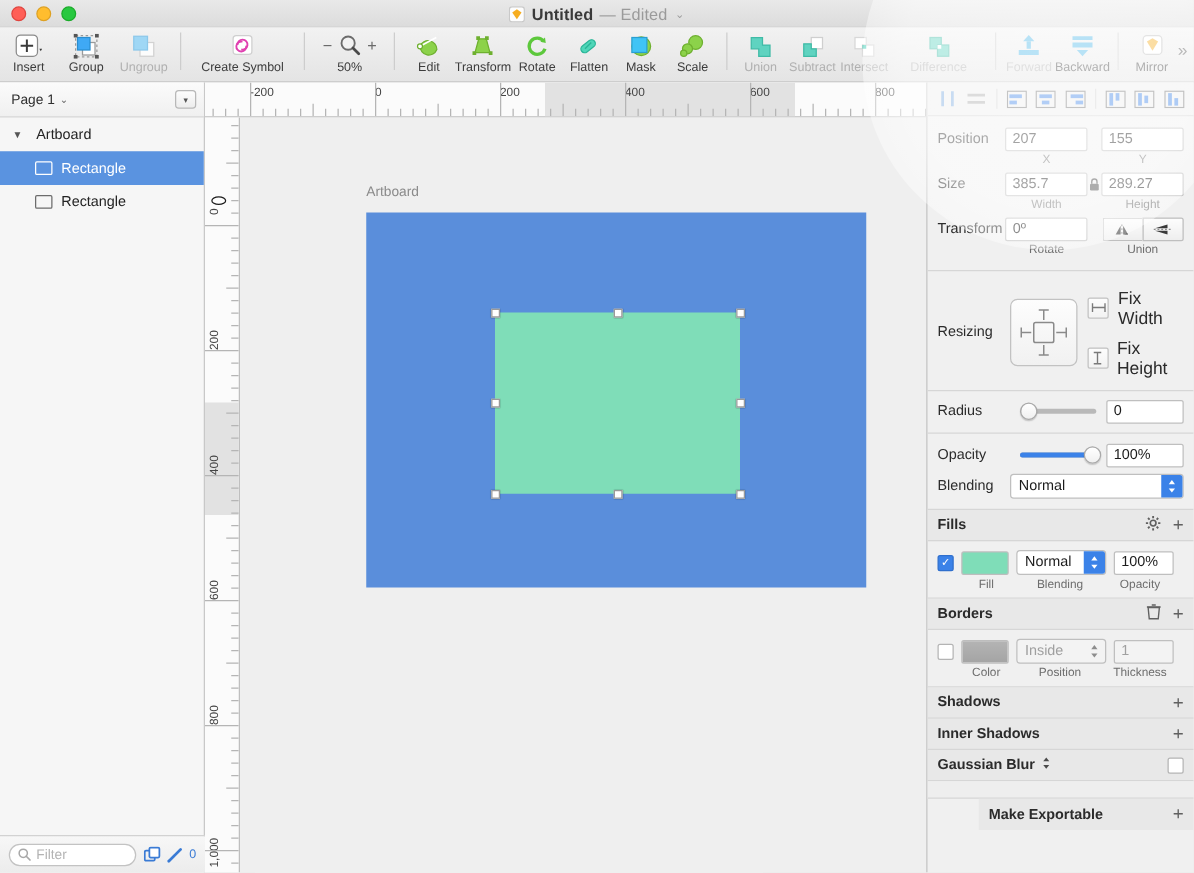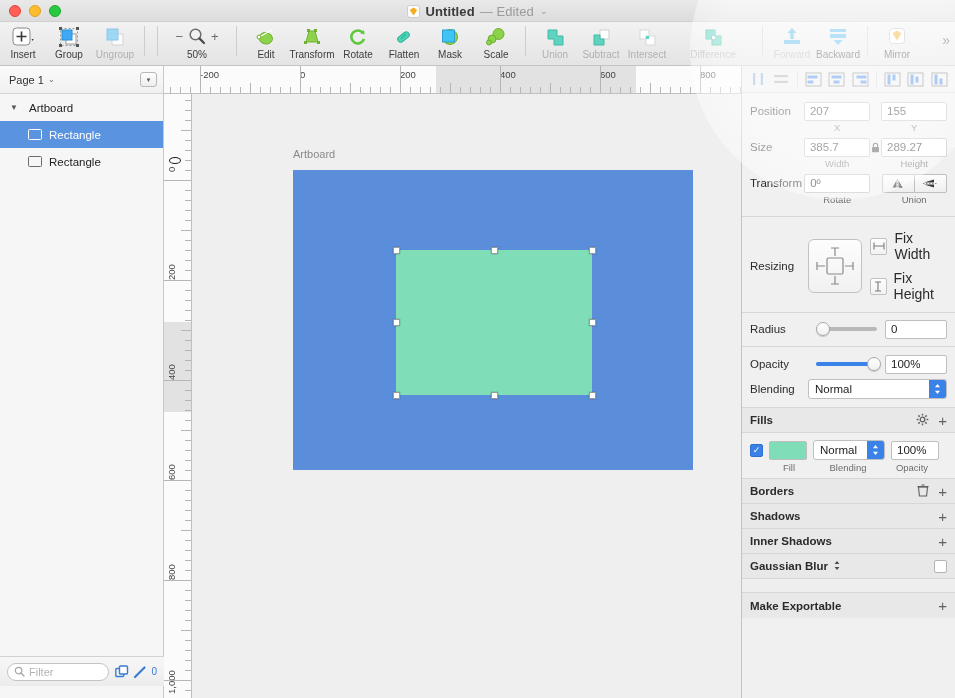"Create Symbol" div.tbi { html: none -> <div> <span> <svg> <rect></rect> <path></path> <path></path> </svg> </span> <span>Create Symbol</span> </div> }
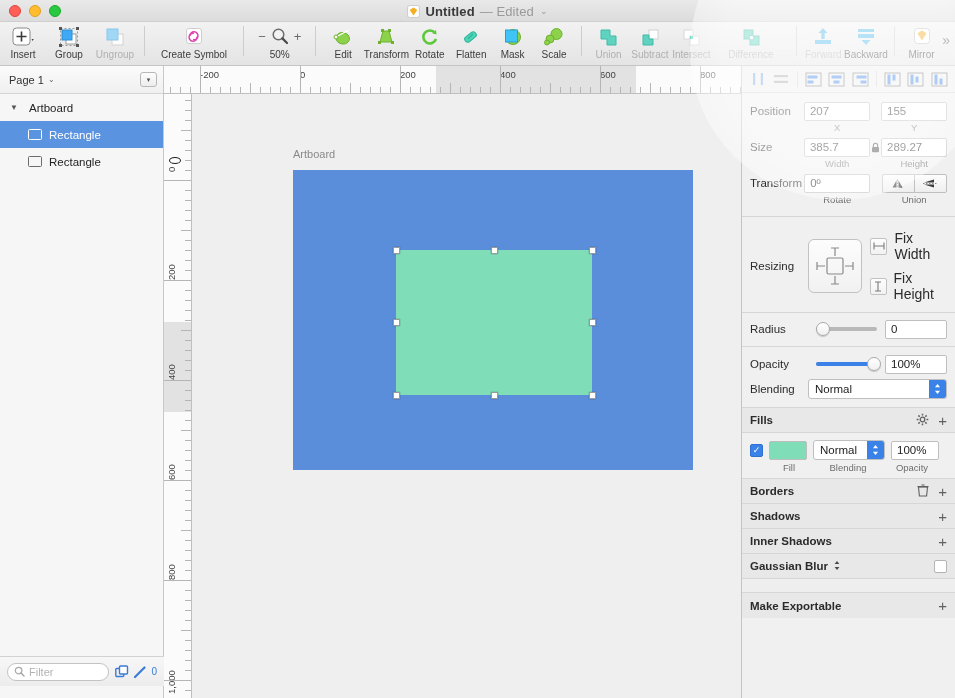"Inside" div { html: none -> <div> <div> <span></span> <span></span> <span> <span>Inside</span> <span> <svg> <path></path> <path></path> </svg> </span> </span> <span>1</span> </div> <div> <span></span> <span>Color</span> <span>Position</span> <span>Thickness</span> </div> </div> }
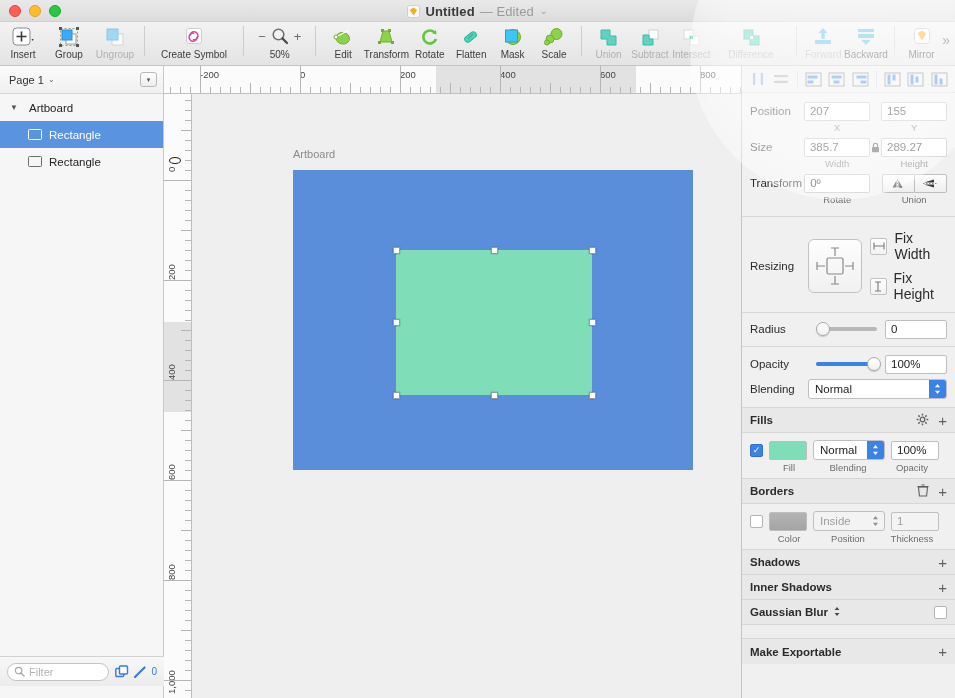"Make Exportable" div.sec-hd { margin-left: none -> 41px }
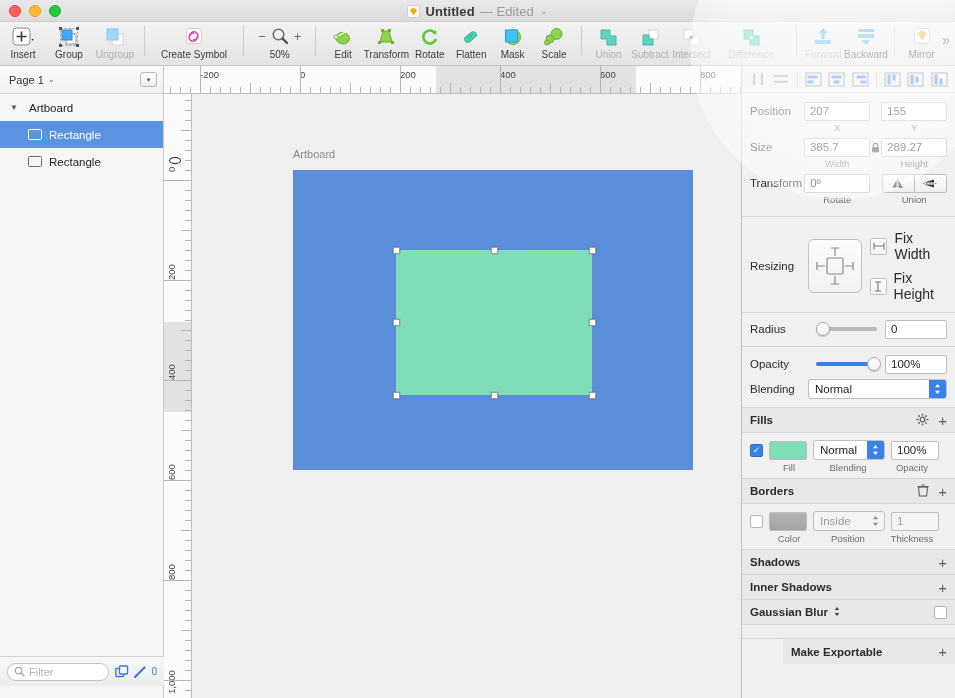"Filter" .filter-bar { bottom: 12px -> 0 }
